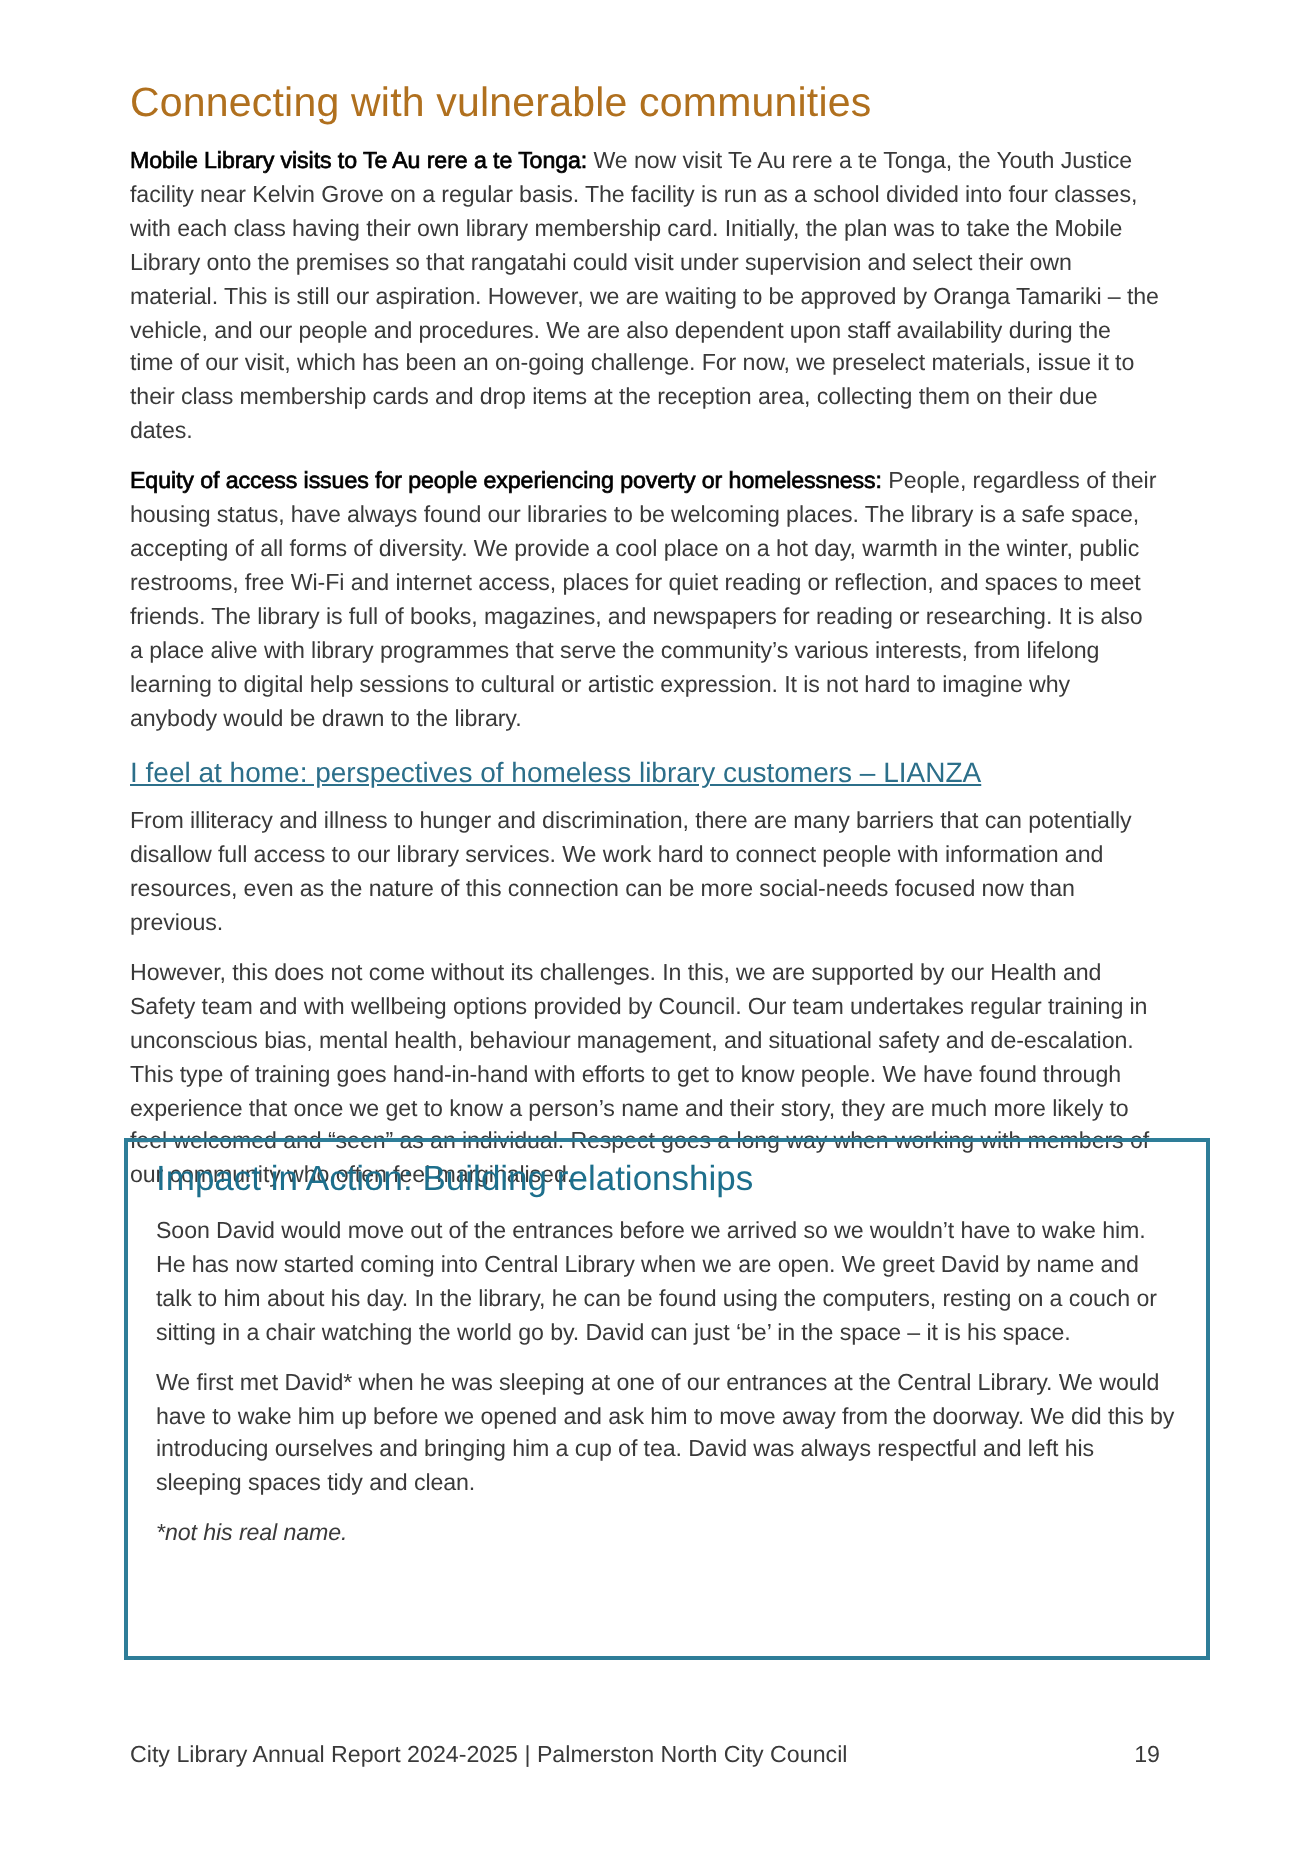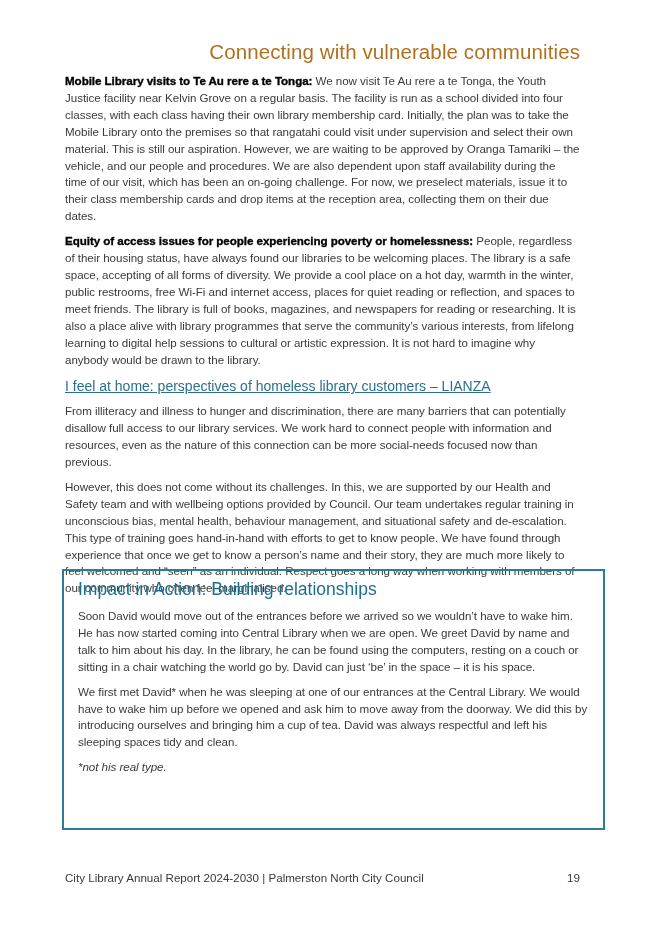"Connecting with vulnerable communities" h1.section-title { text-align: right -> none }
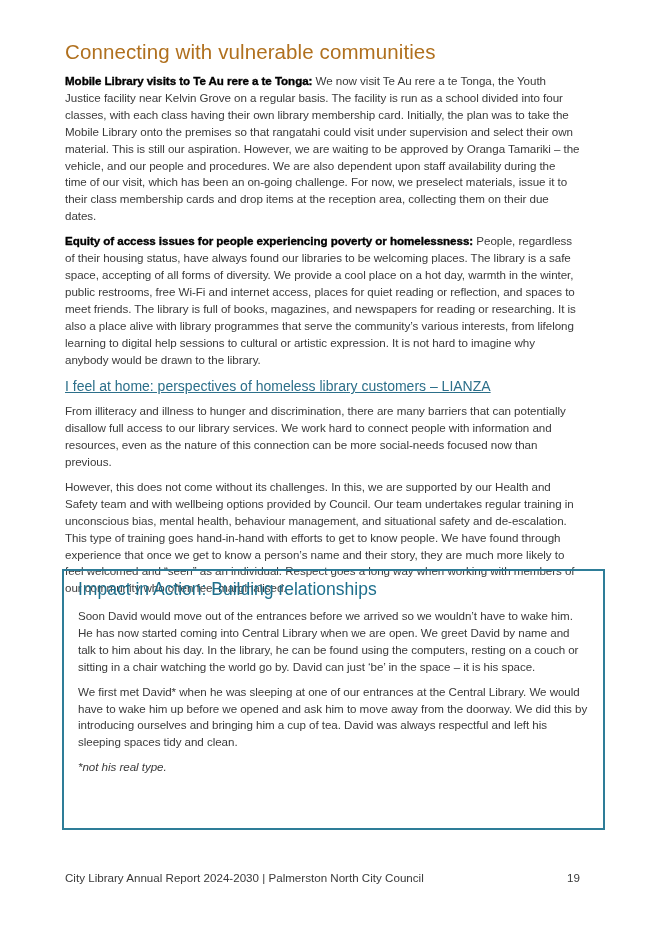"Mobile Library visits to Te" .lead { font-weight: bold -> normal }
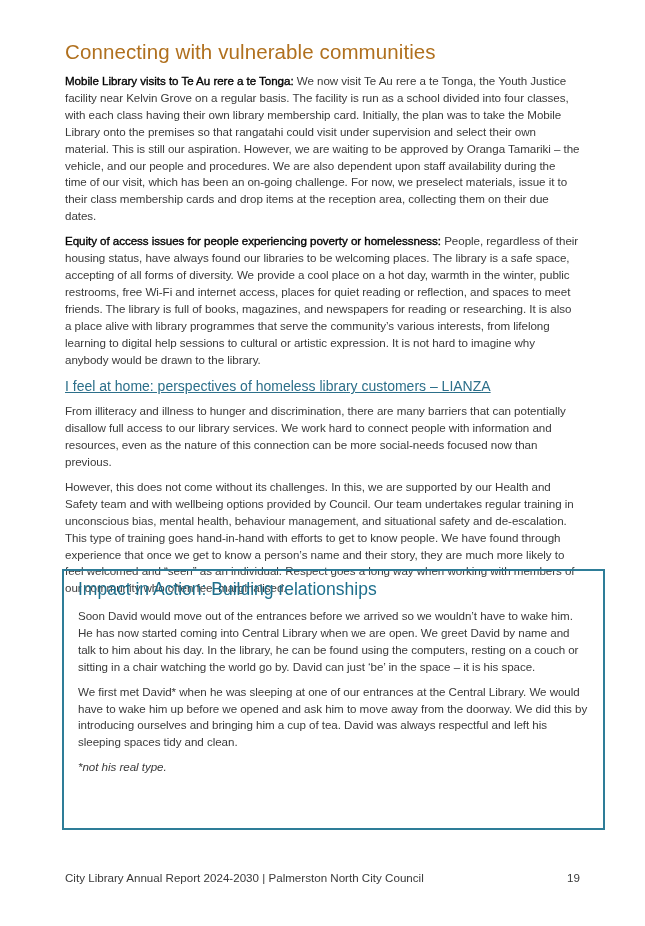"*not his real type." p.footnote { text: type -> name }
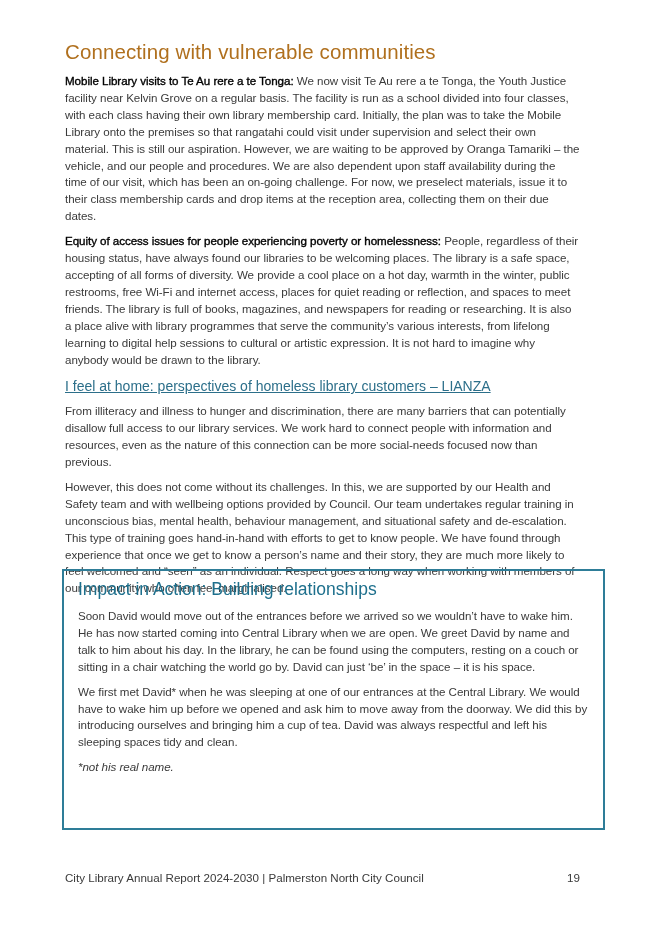"City Library Annual Report 2024-2030" span { text: 2024-2030 -> 2024-2025 }
